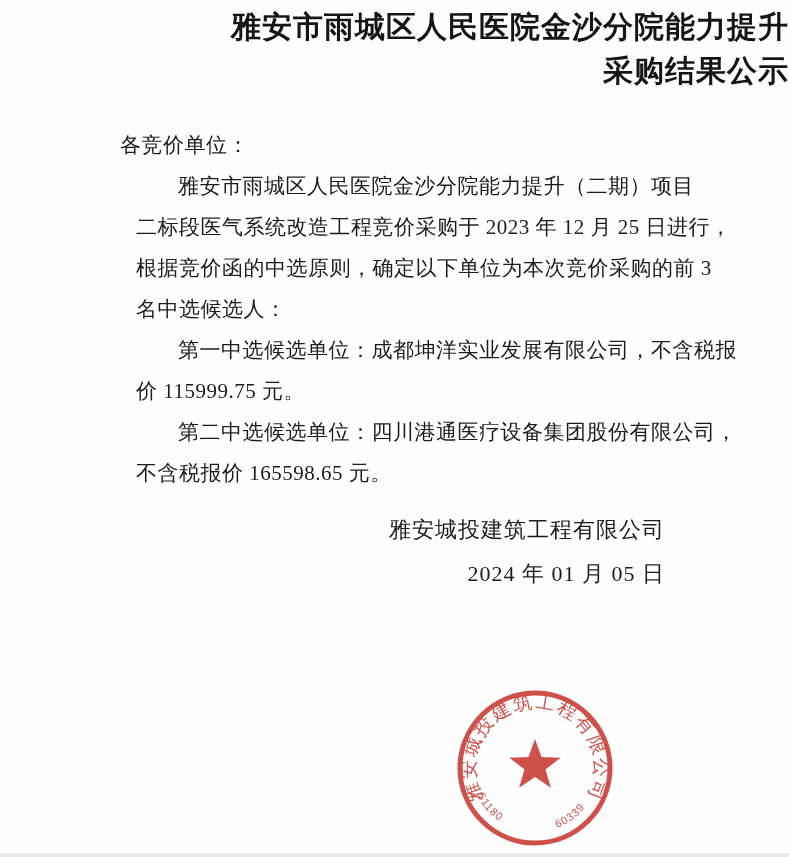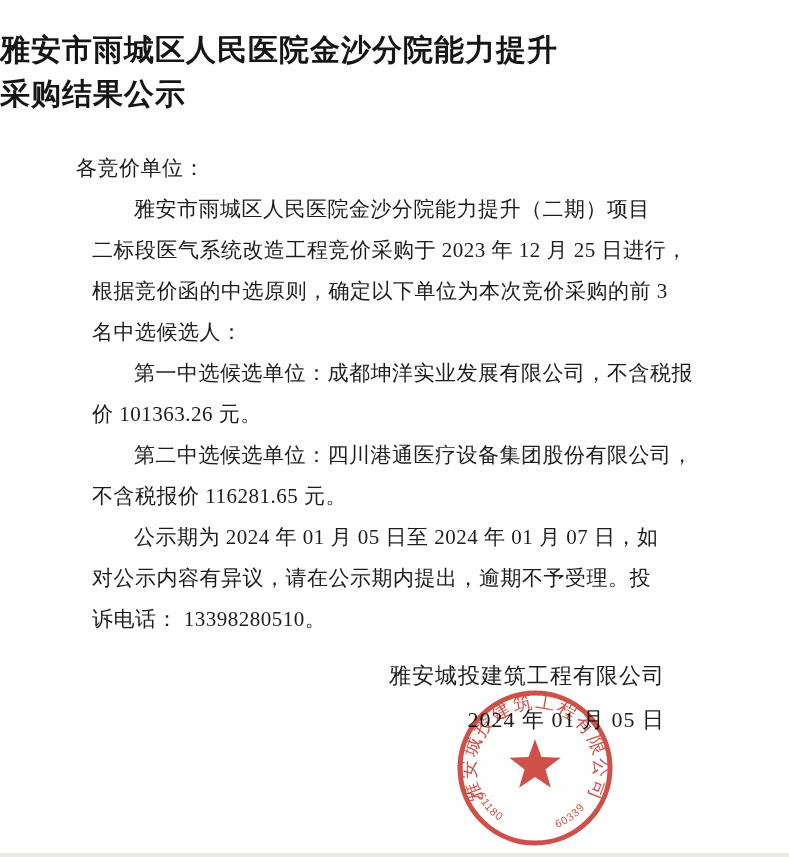"雅安市雨城区人民医院金沙分院能力提升" .title { margin-top: 28px -> 5px; text-align: left -> right }
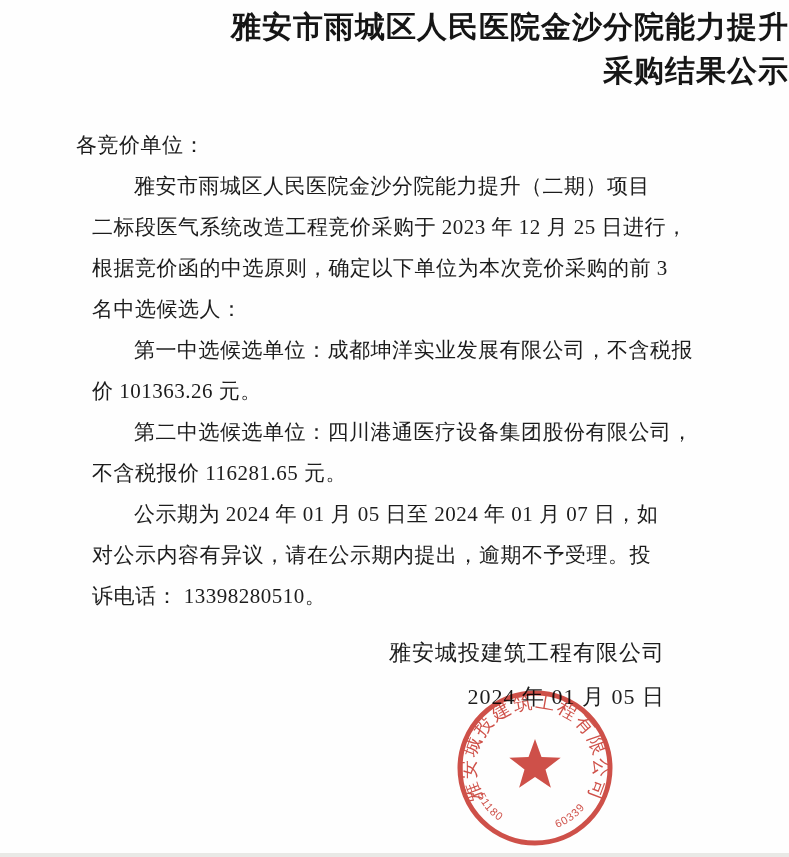"各竞价单位：" .content { padding-left: 76px -> 120px }
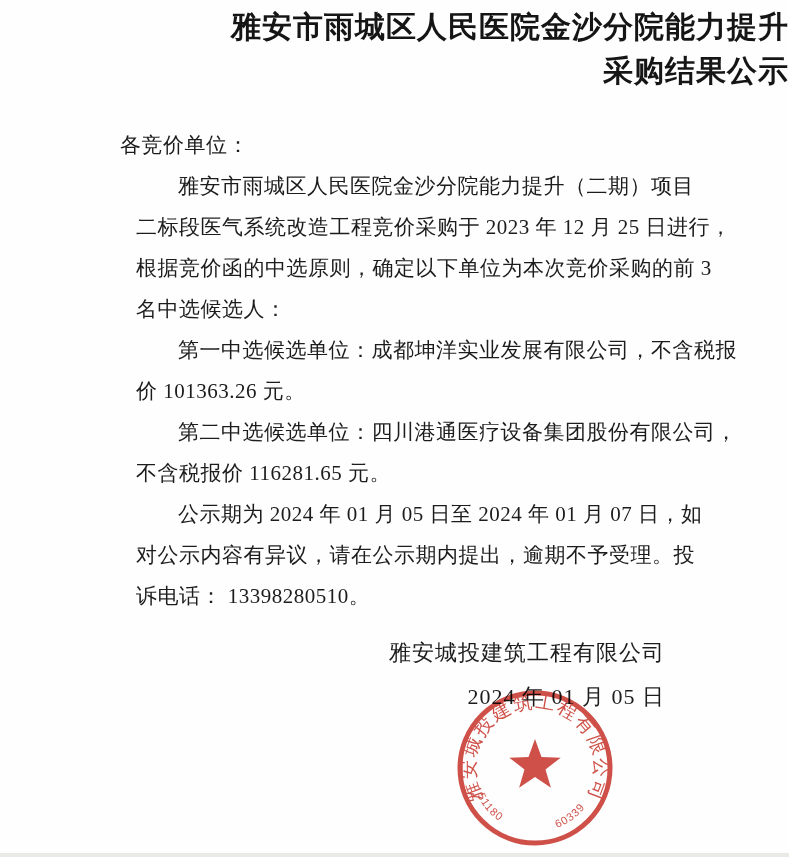"第一中选候选单位：成都坤洋实业发展有限公司，不含税报" p.para { text: 101363.26 -> 115999.75 }
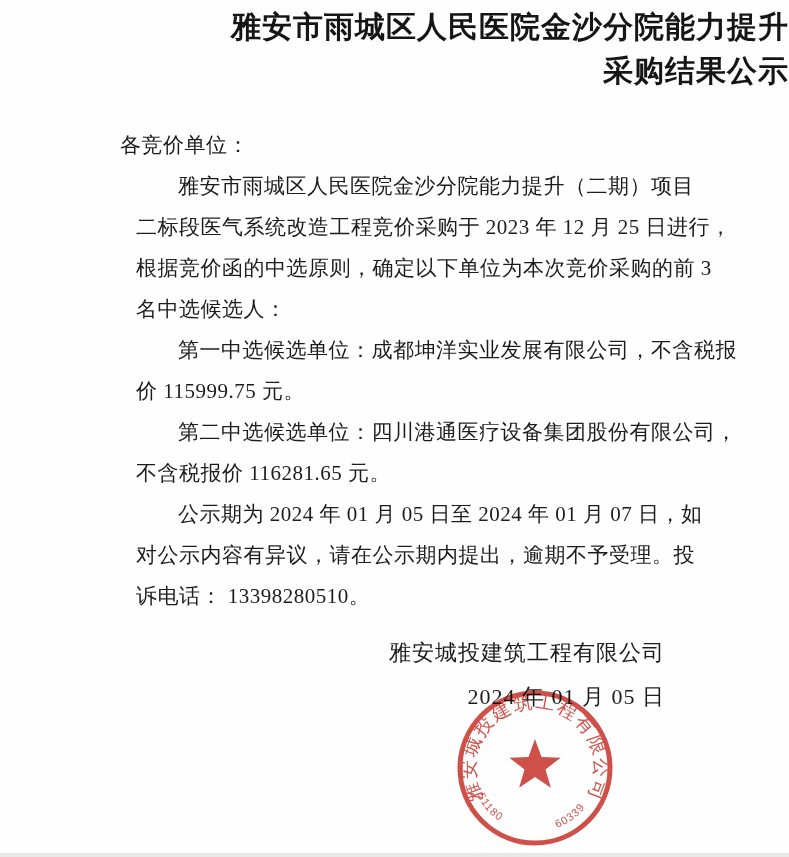"第二中选候选单位：四川港通医疗设备集团股份有限公司，" p.para { text: 116281.65 -> 165598.65 }
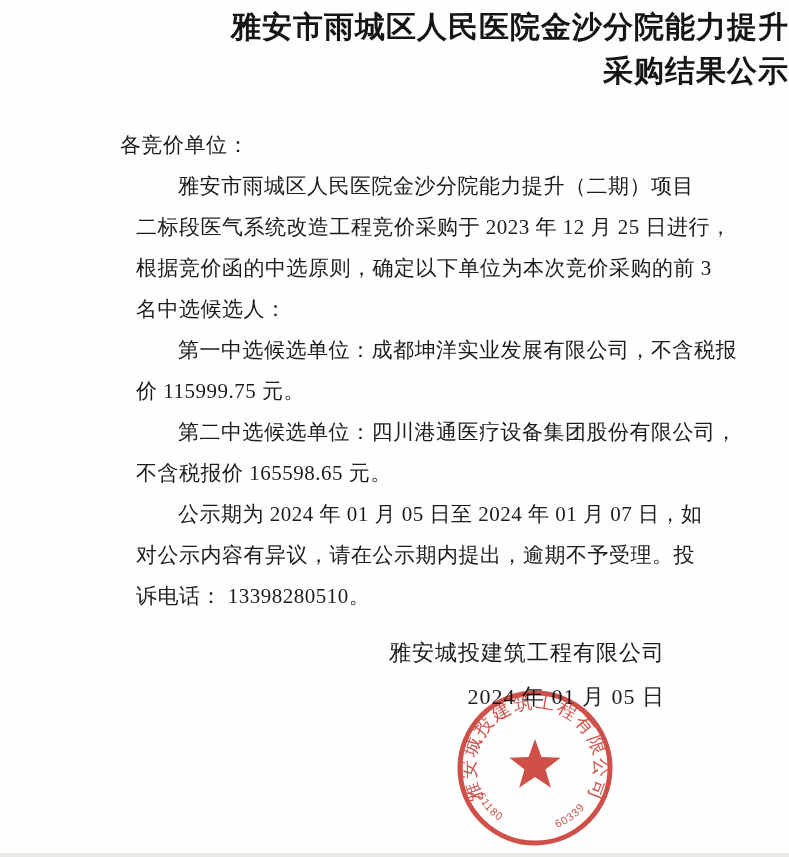"公示期为 2024 年 01 月" p.para { html: <p>公示期为 2024 年 01 月 05 日至 2024 年 01 月 07 日，如 对公示内容有异议，请在公示期内提出，逾期不予受理。投 诉电话： 13398280510。</p> -> none }
